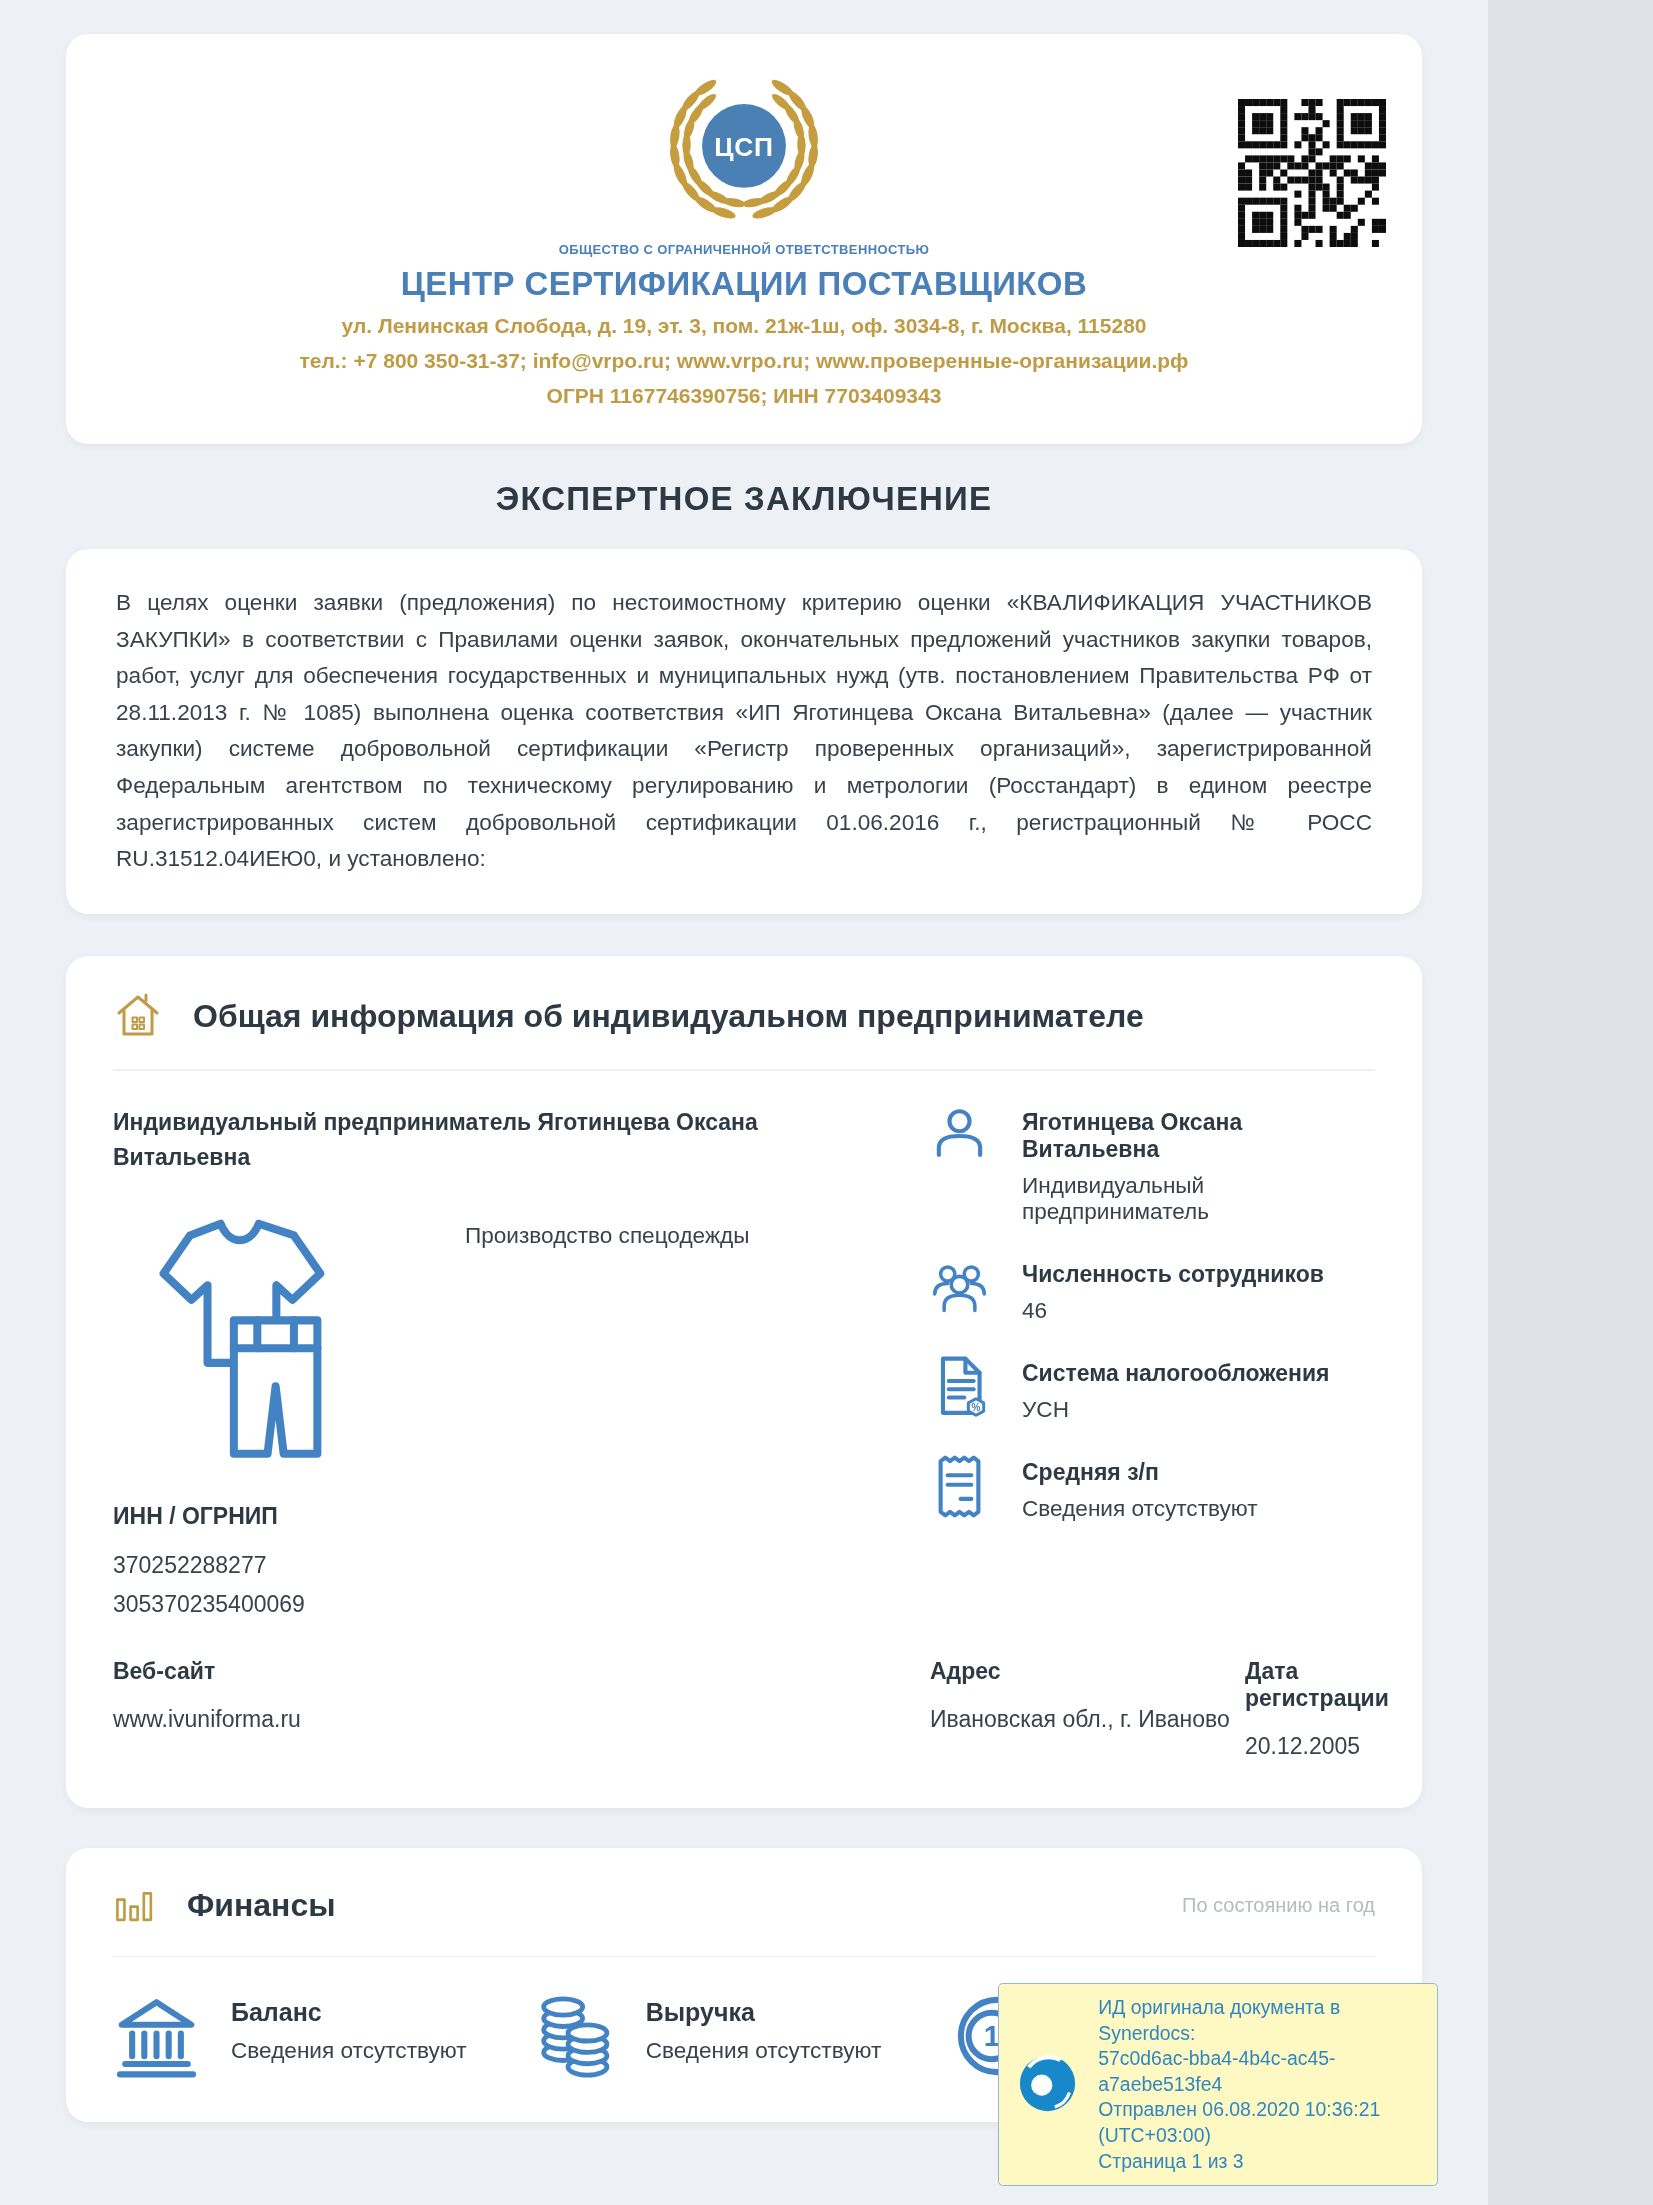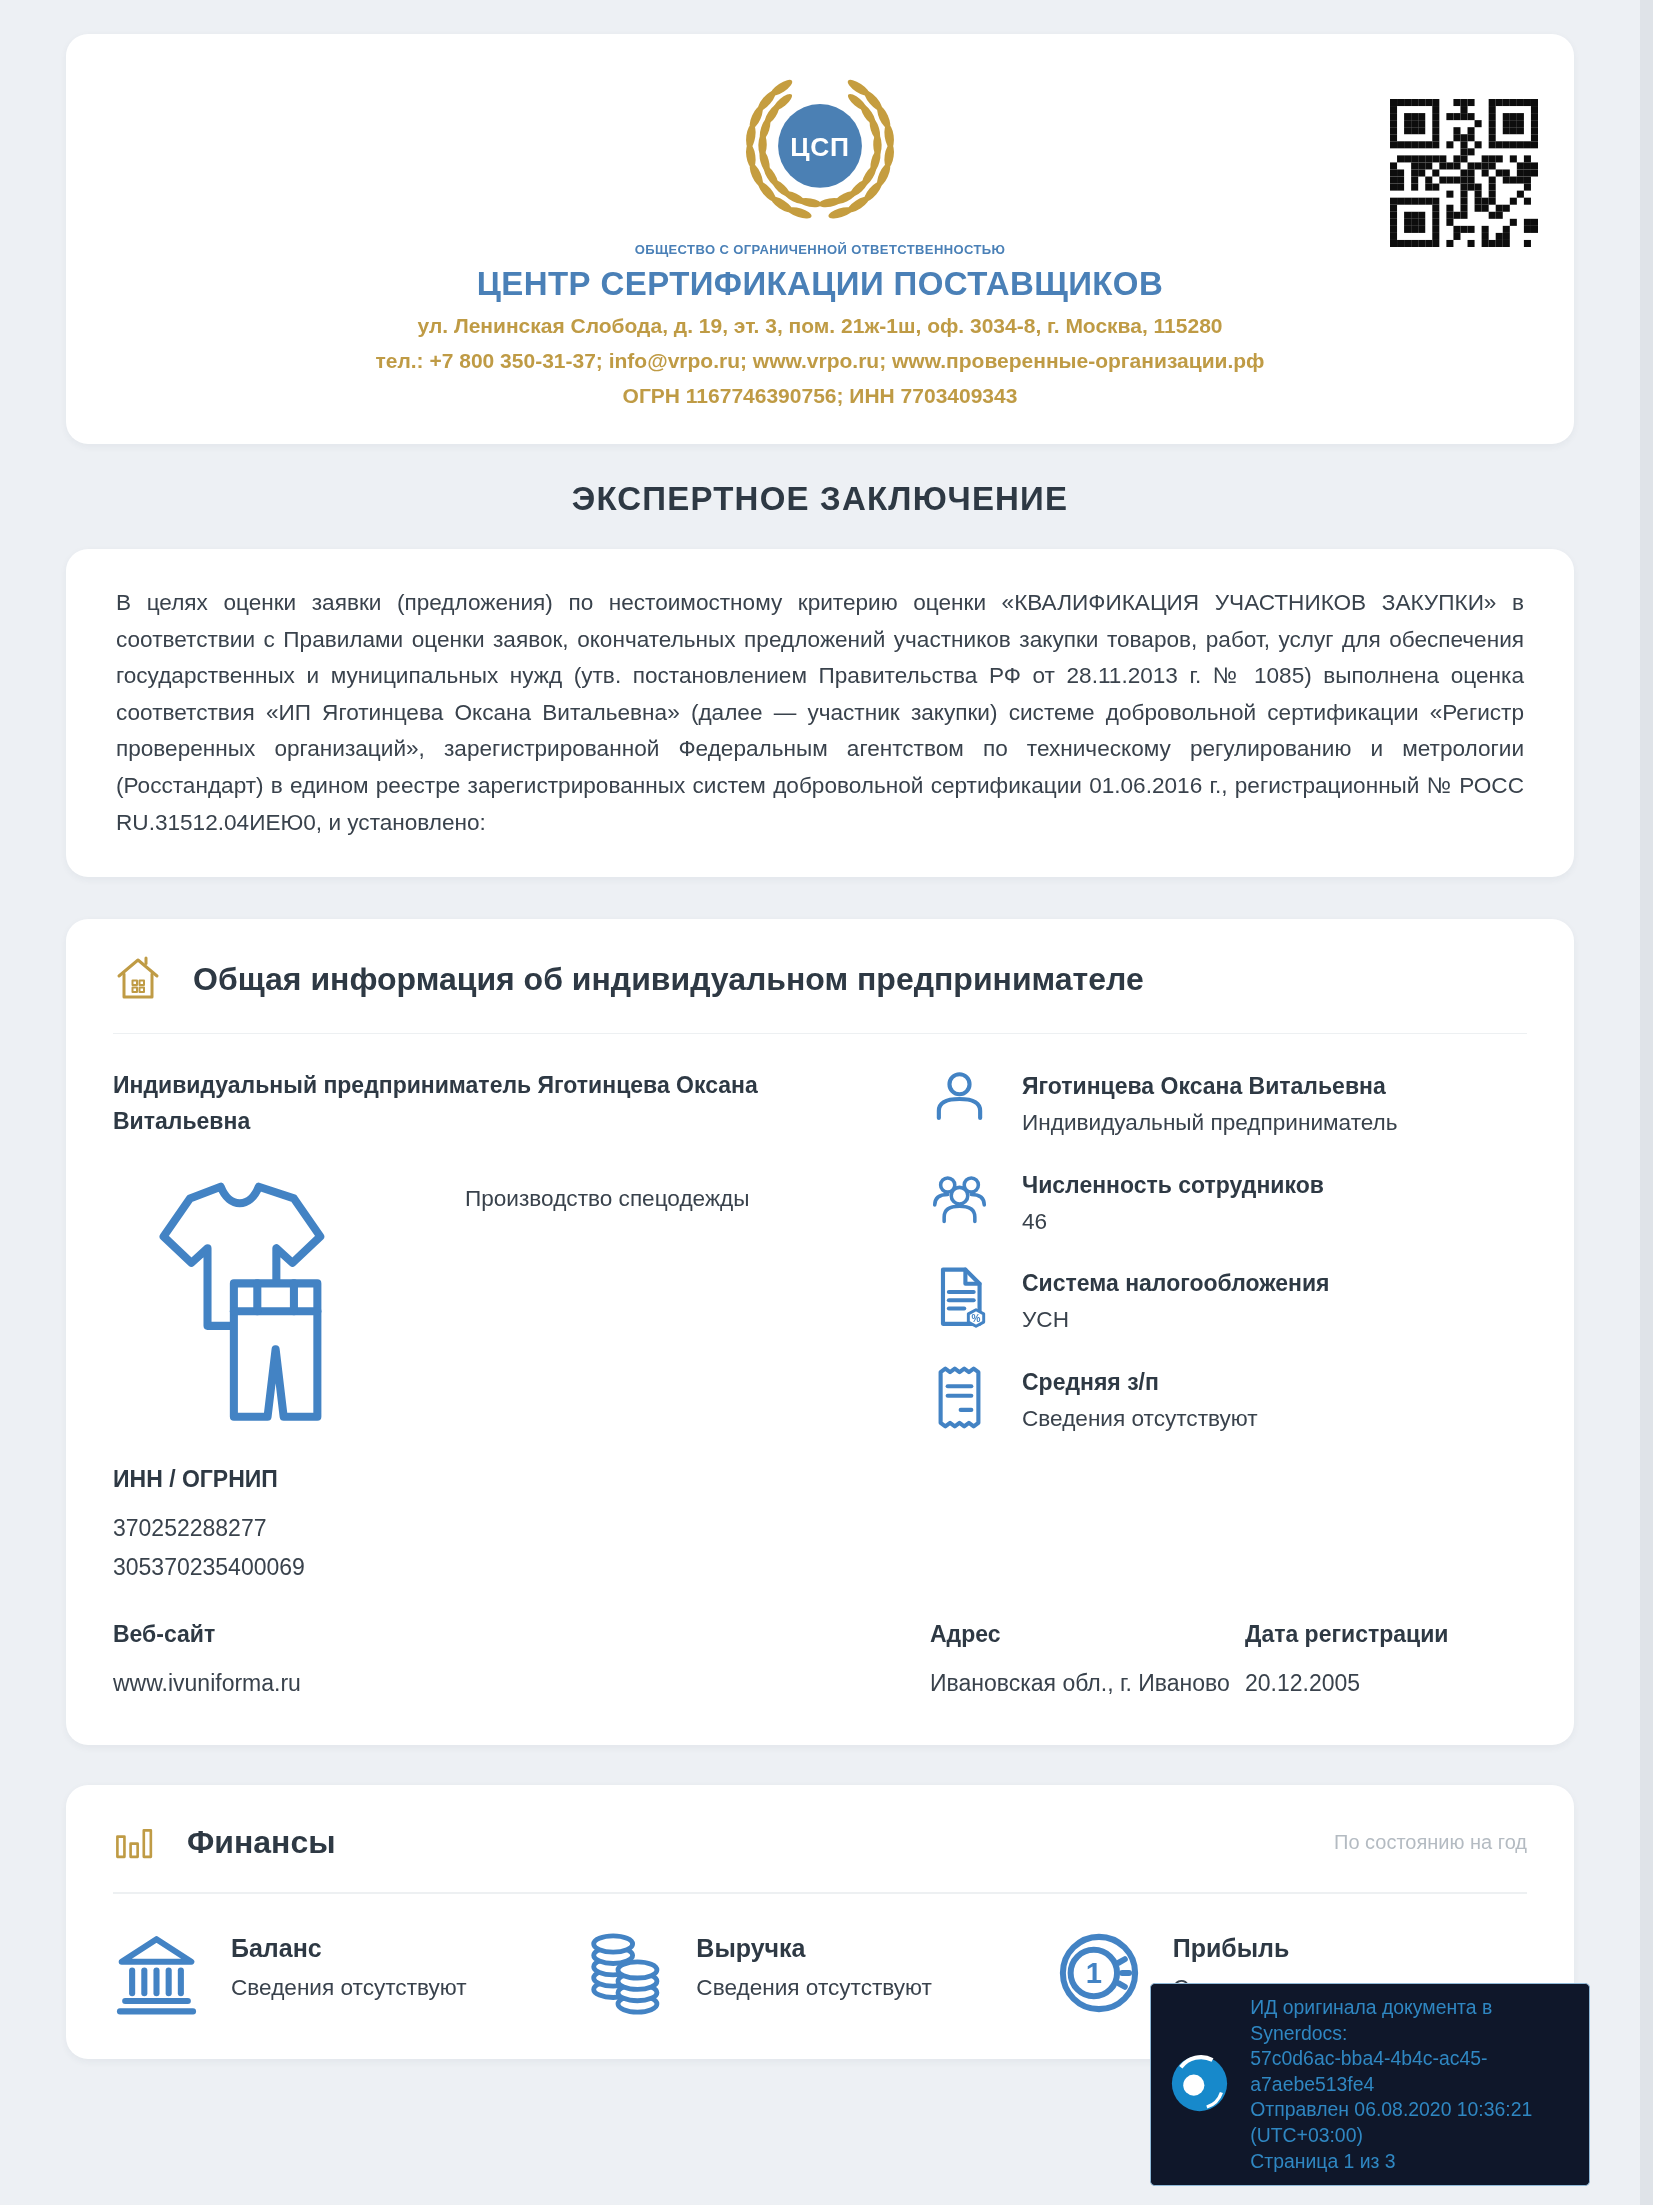"ЦСП" .page { width: 1640px -> 1488px }
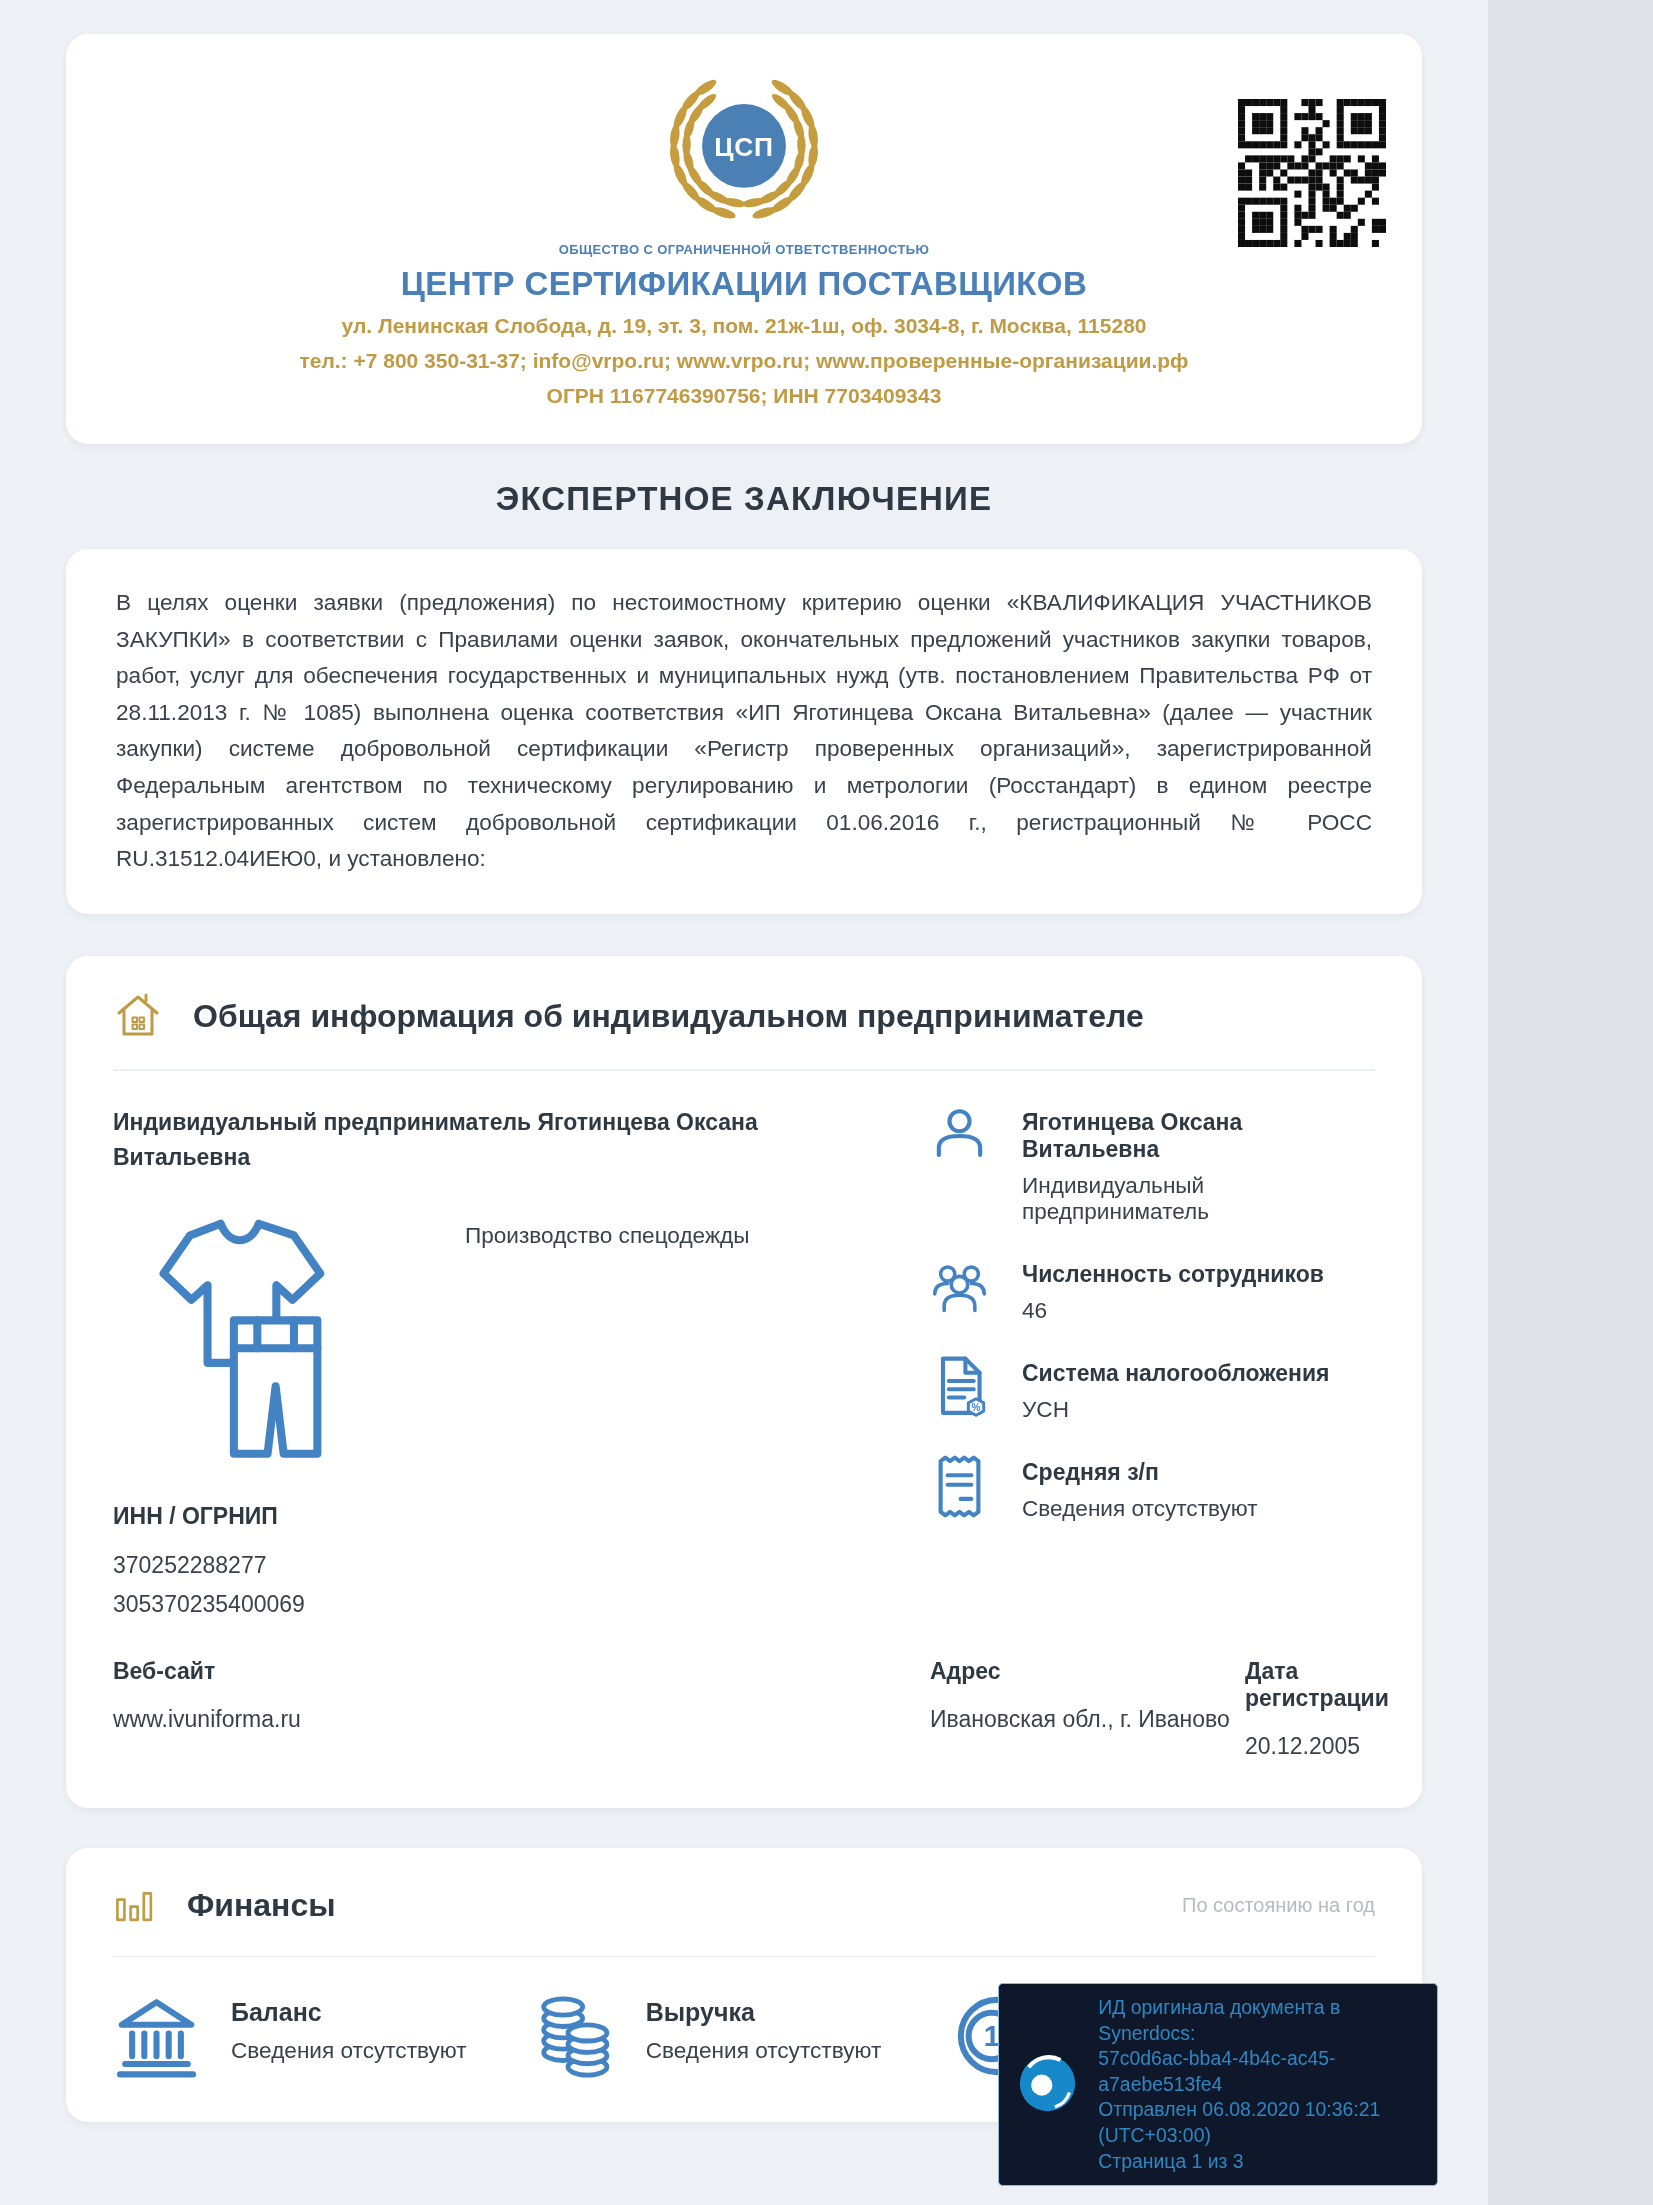"ИД оригинала документа в Synerdocs:" .stamp { background: #0f172a -> #fef9c3 }
